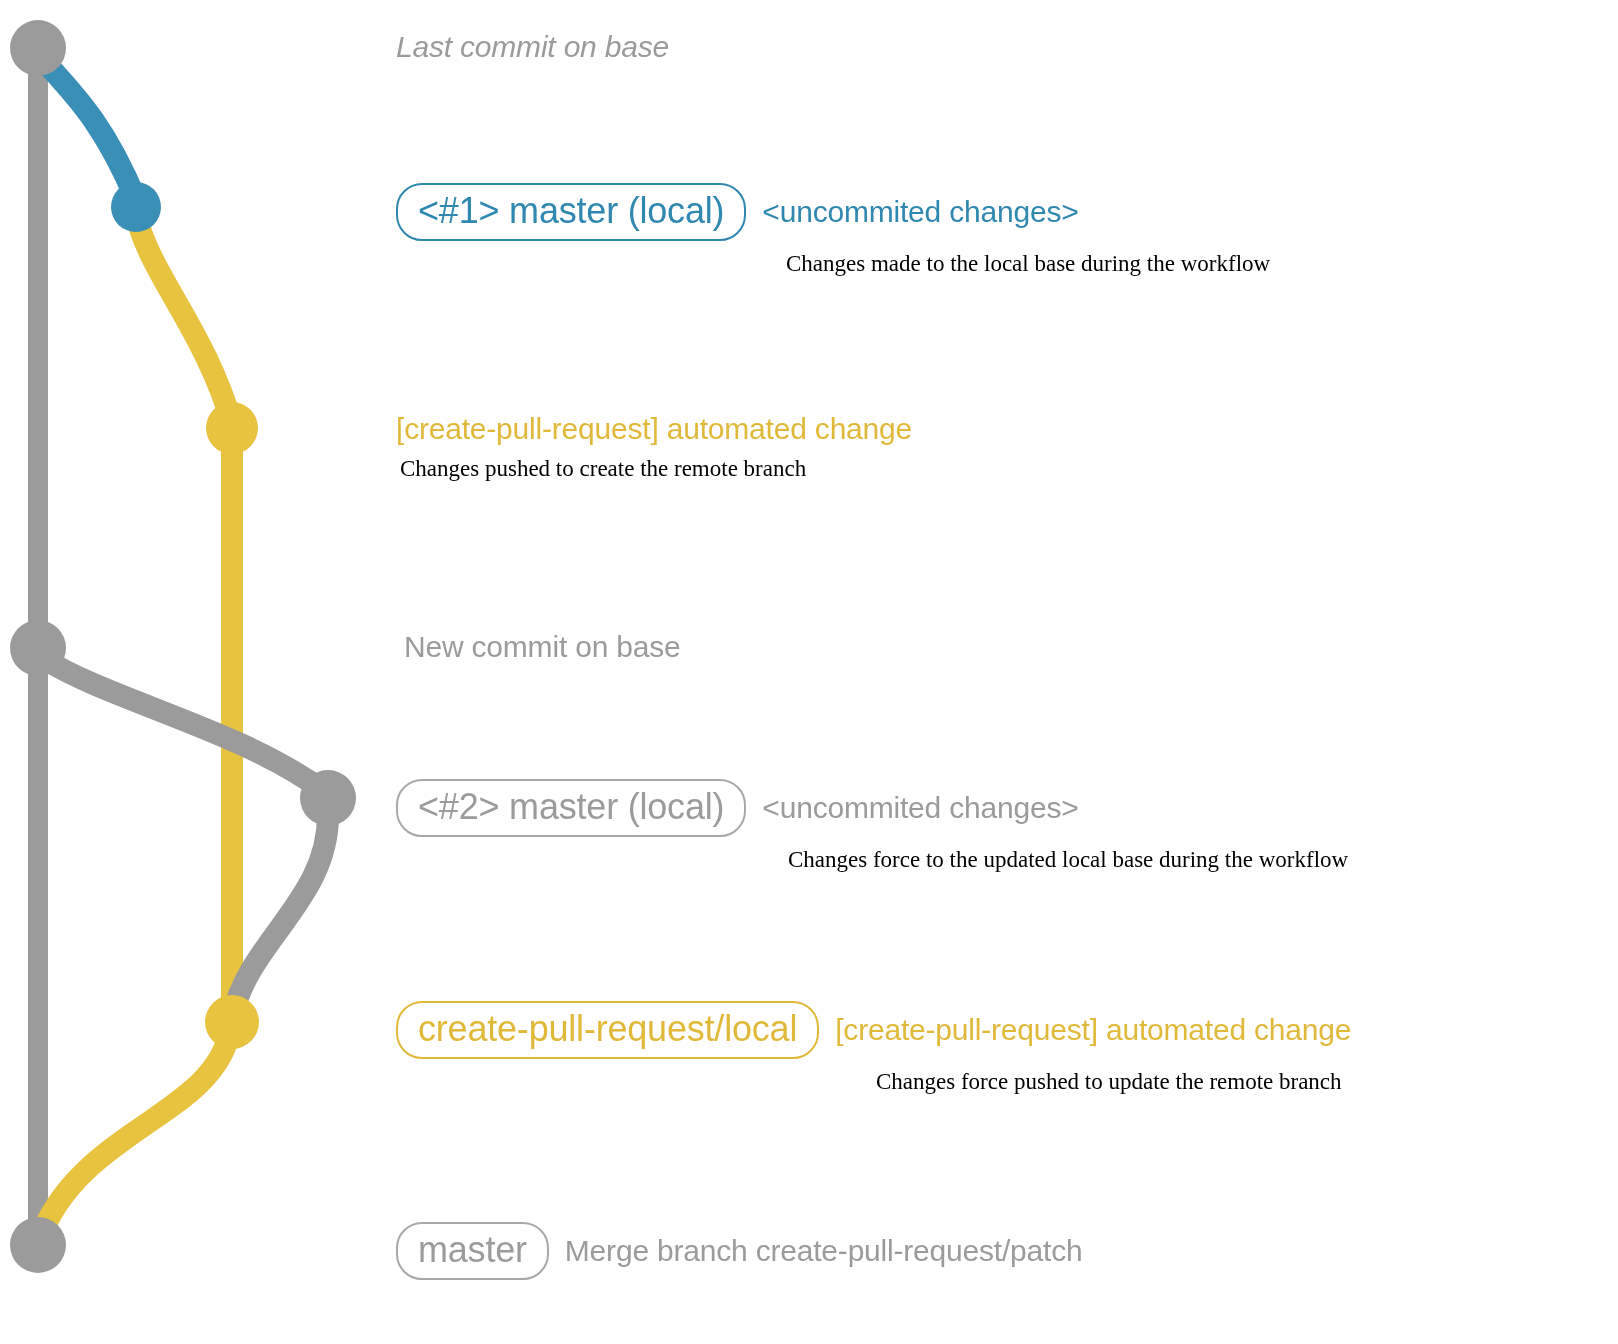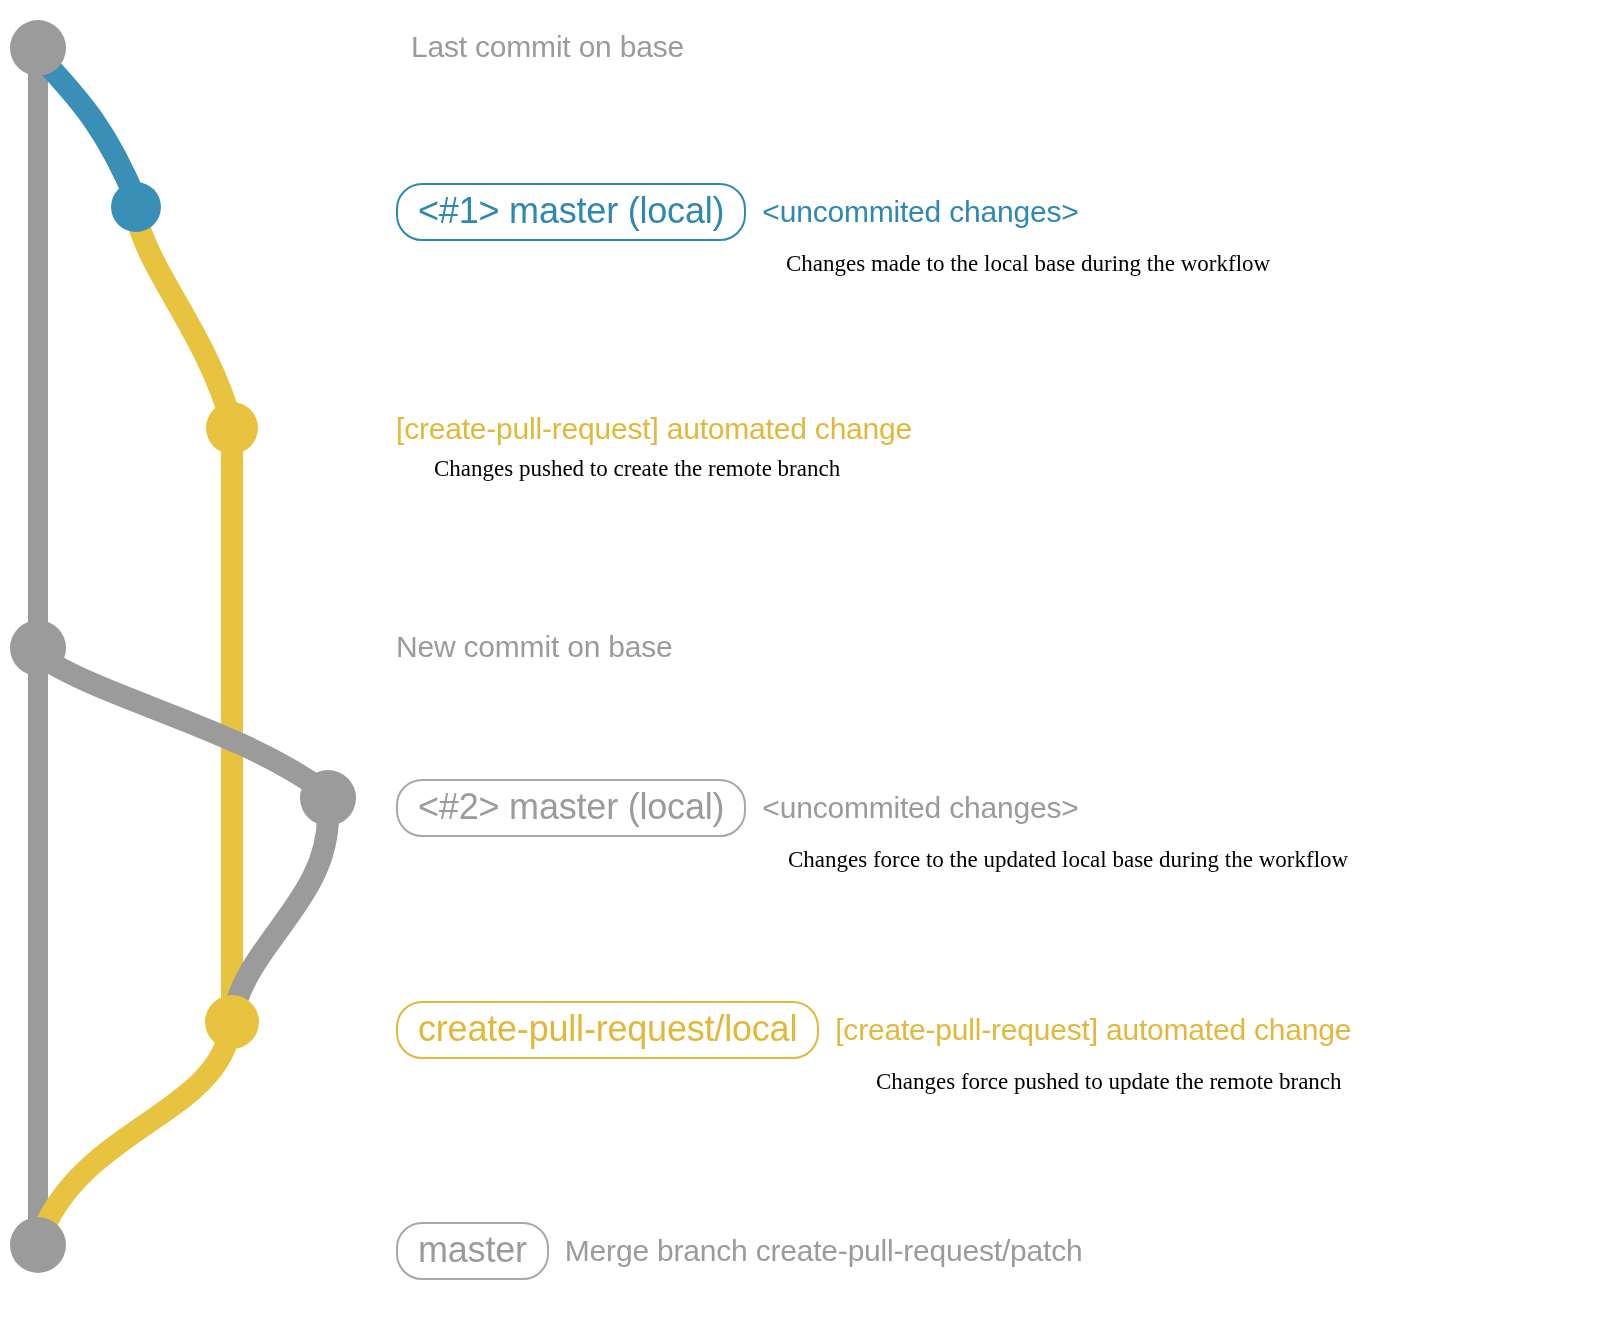"Last commit on base" span.plain-title { font-style: none -> italic; margin-left: 15px -> 0 }
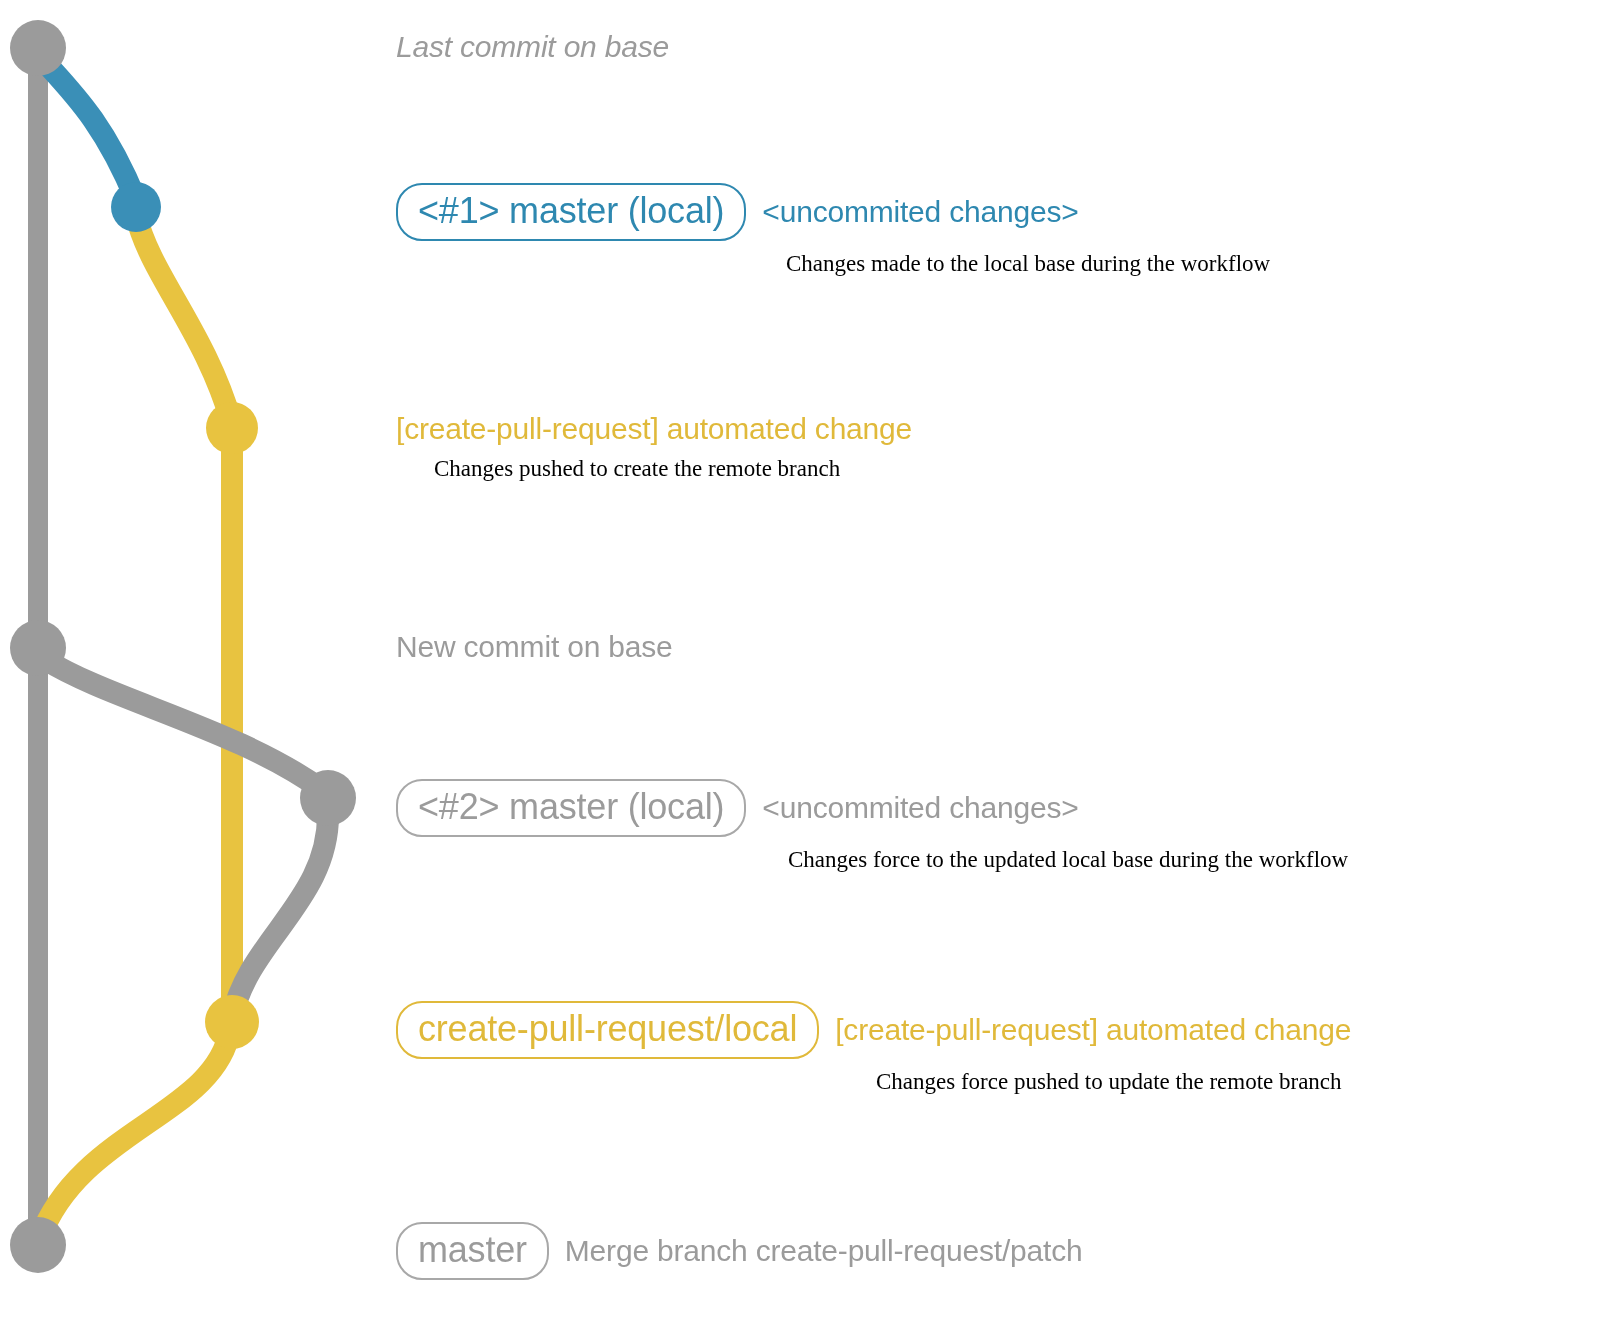"Changes pushed to create the" div.caption { margin-left: 38px -> 4px }
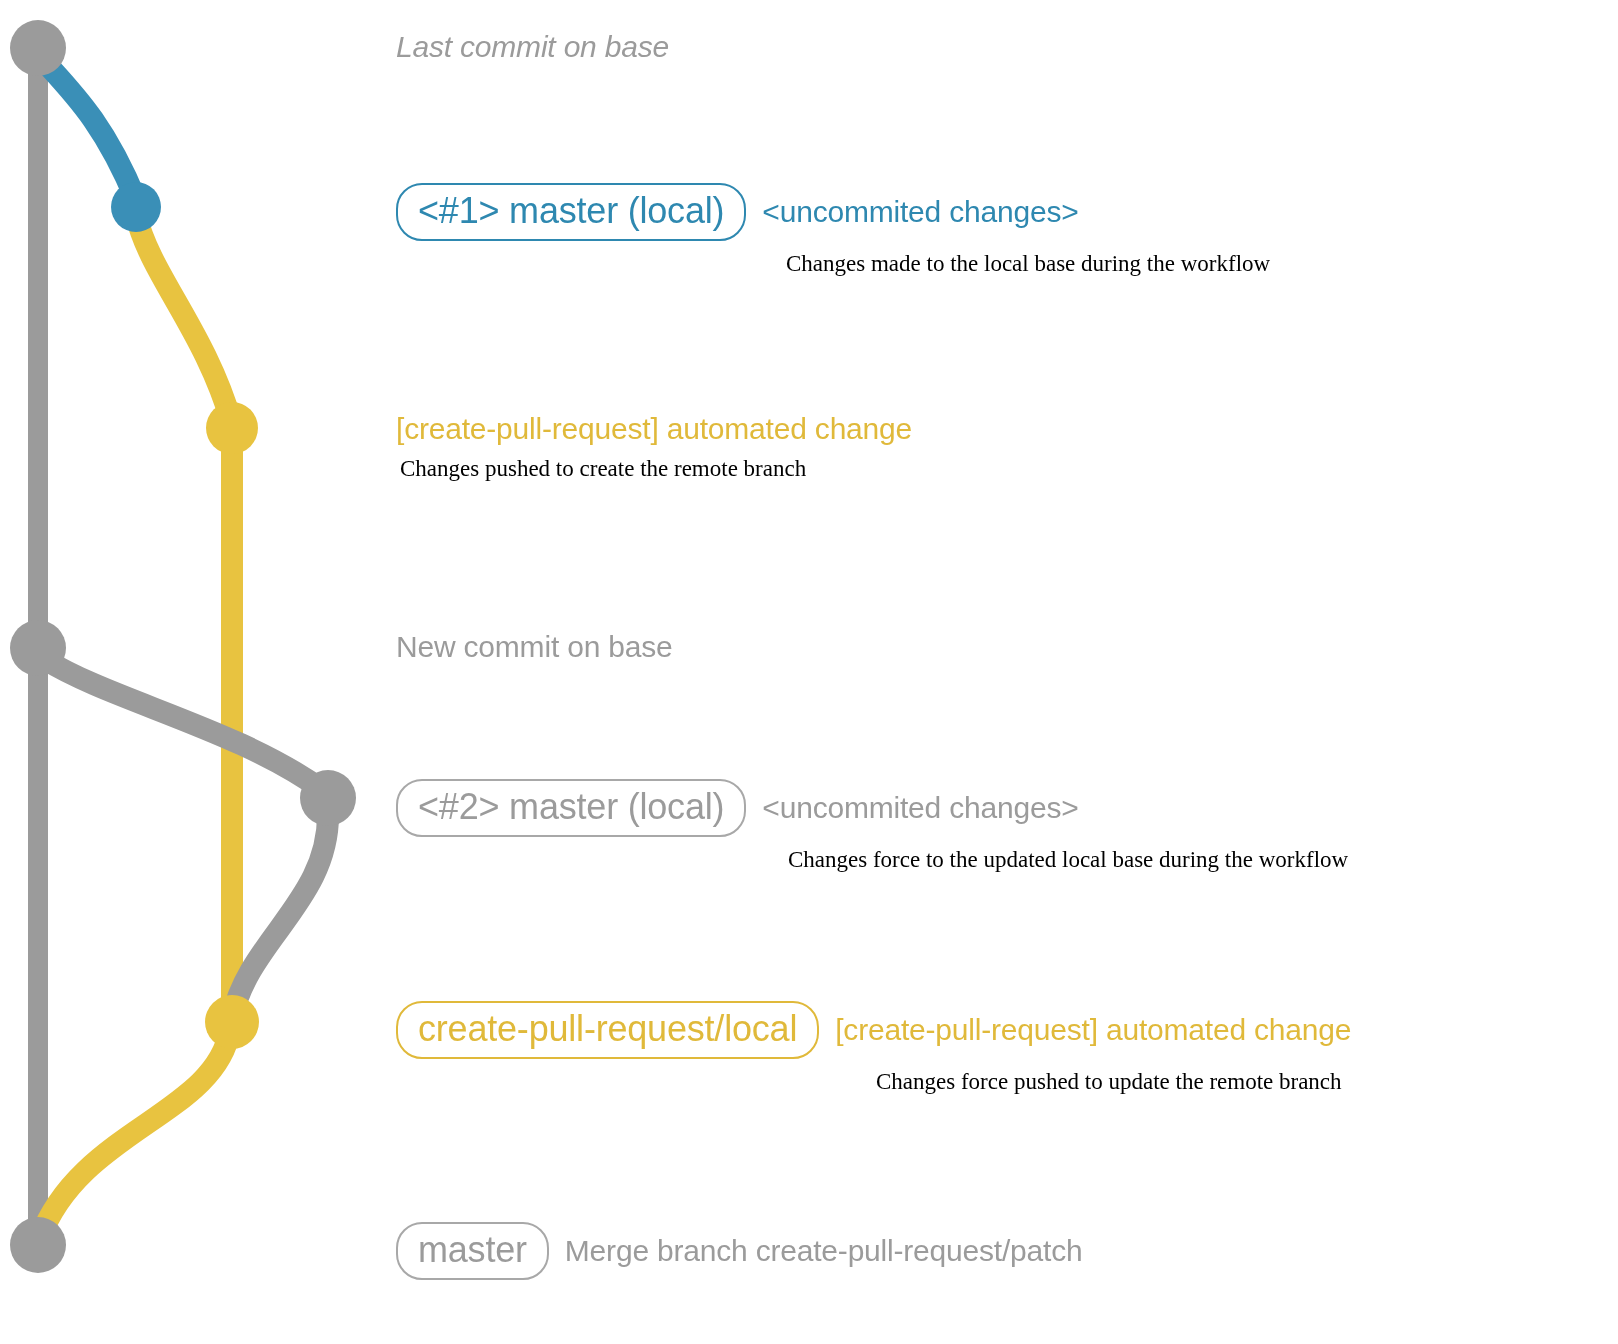"New commit on base" span.plain-title { margin-left: 0 -> 8px }
